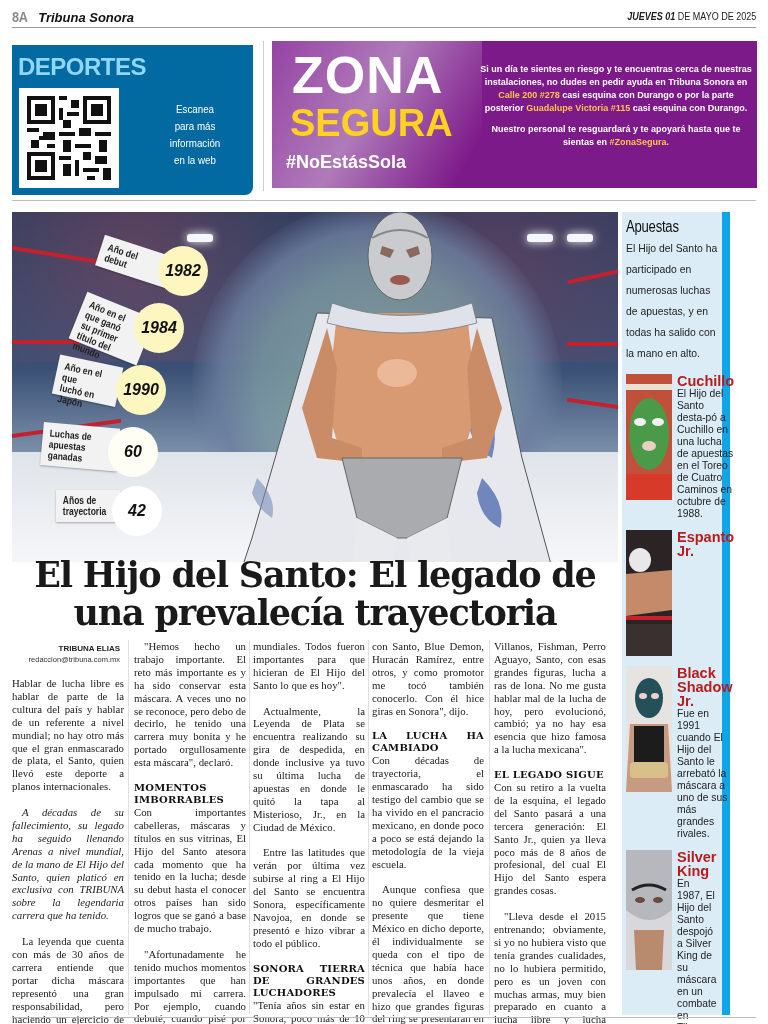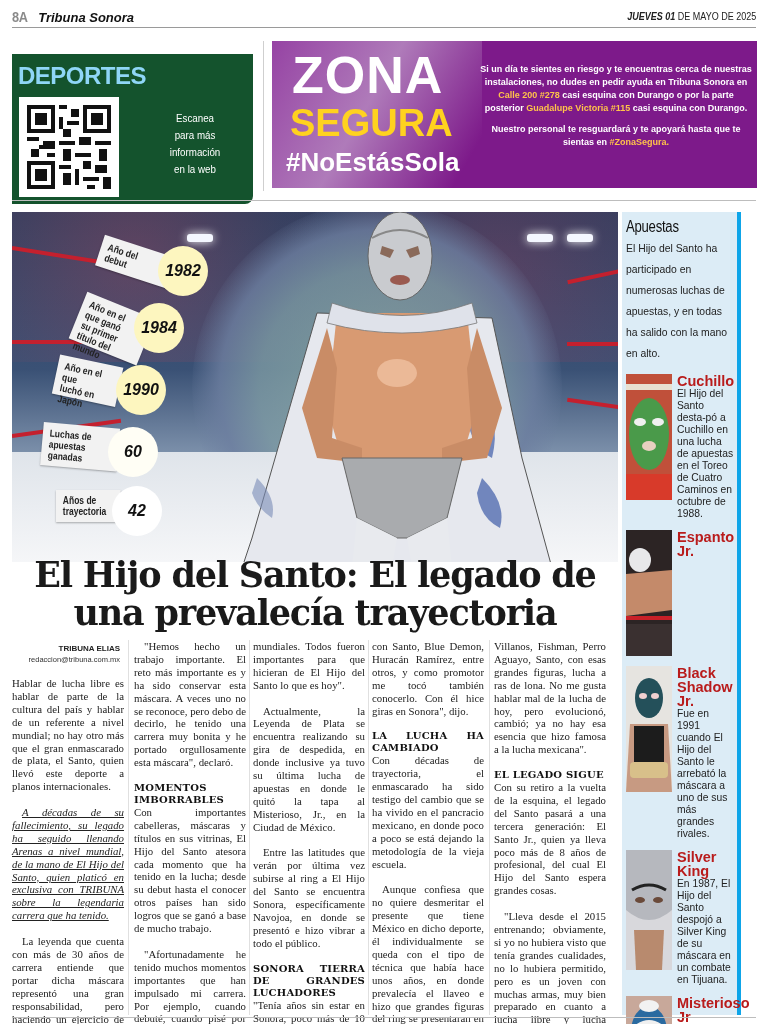"DEPORTES" .deportes { background: #14532d -> #0369a1; top: 54px -> 45px }
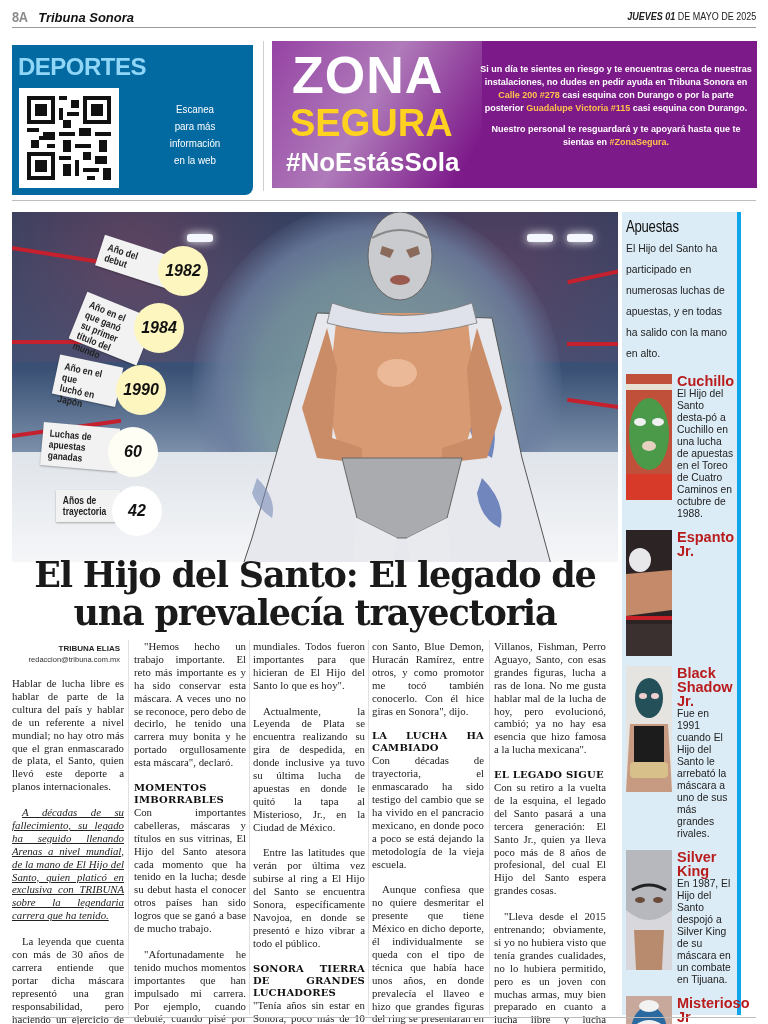"#NoEstásSola" .zona .z3 { font-size: 26px -> 18px }
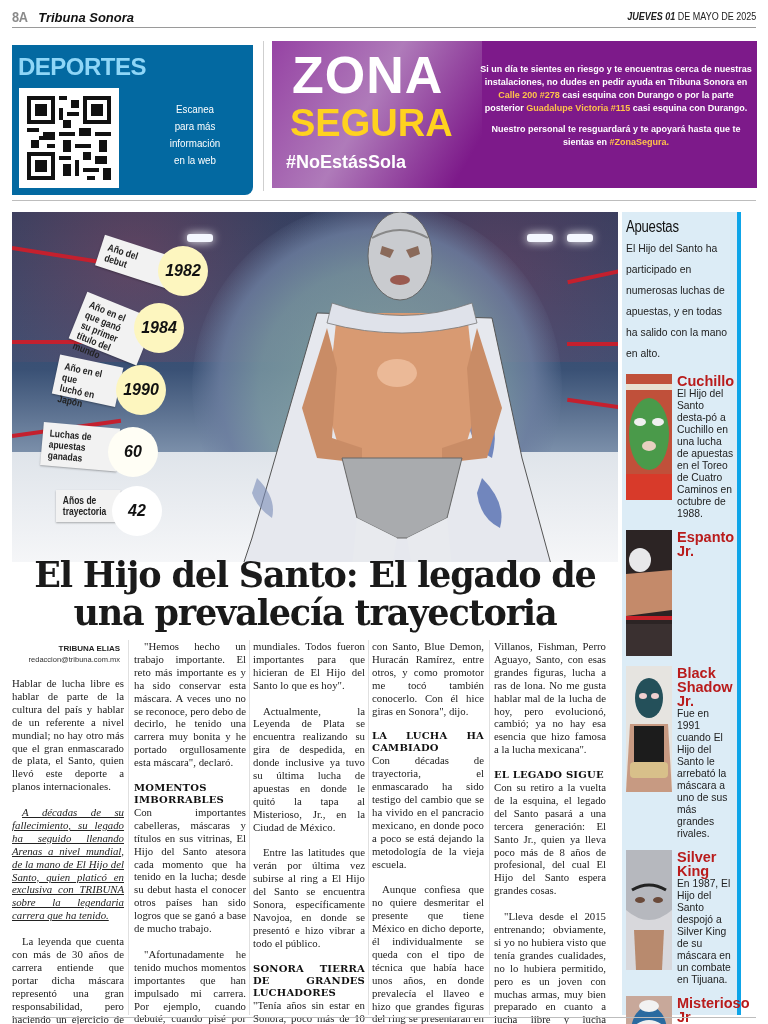"Apuestas" .sidebar { border-right: 4px solid #0ea5e9 -> 8px solid #0ea5e9; width: 119px -> 108px }
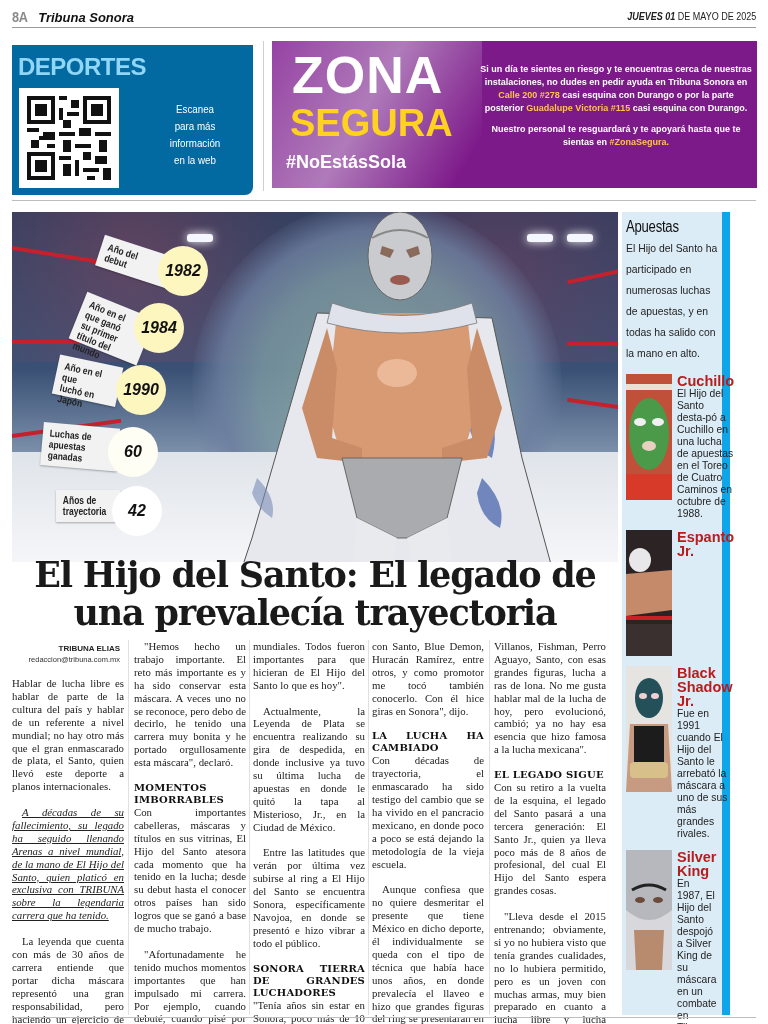"A décadas de su fallecimiento," .col .it { text-decoration: underline -> none }
